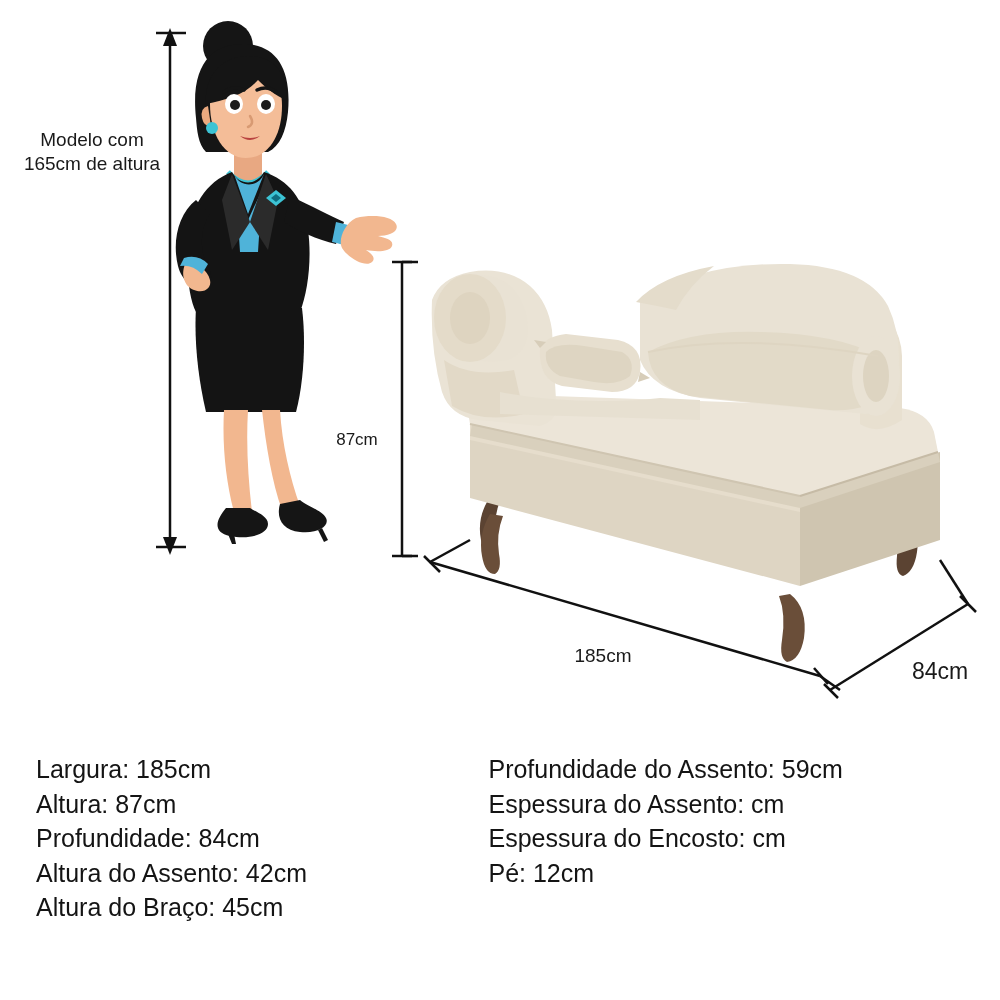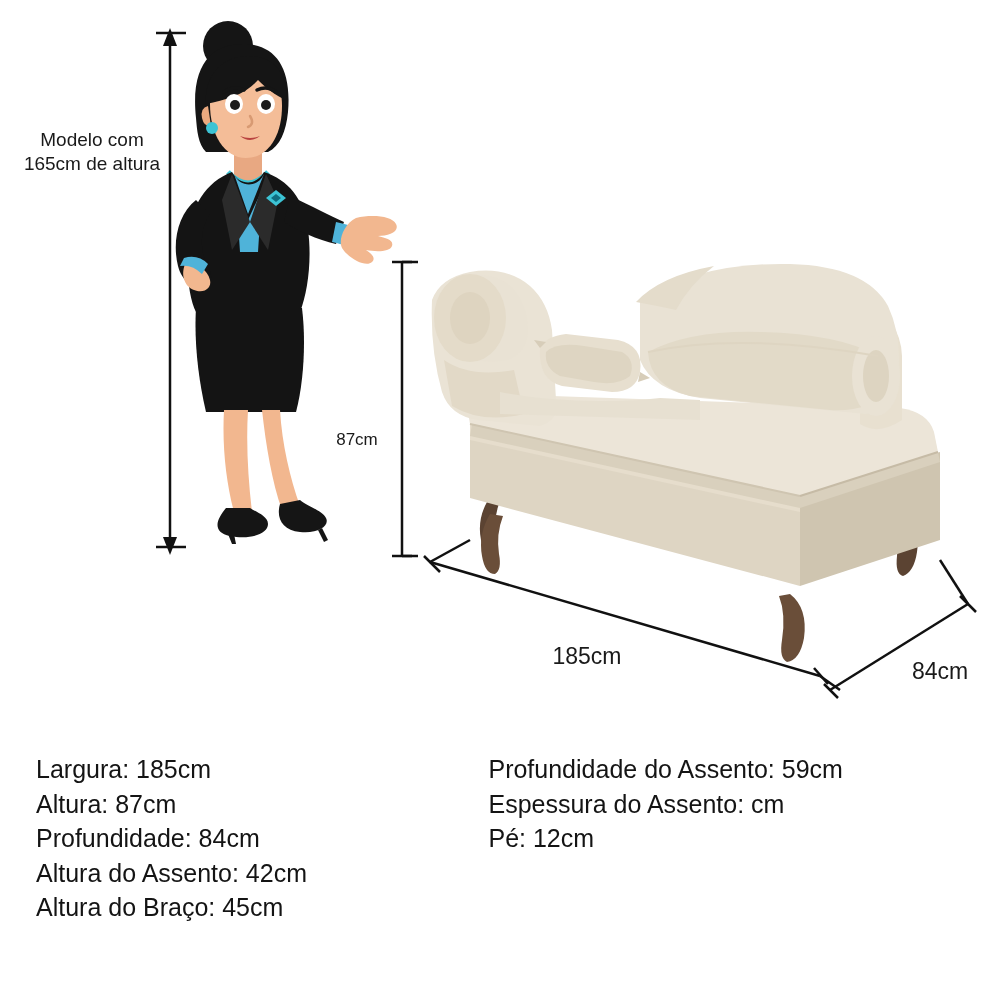"185cm" #width-dim-label { font-size: 23px -> 19px; left: 532px -> 548px }
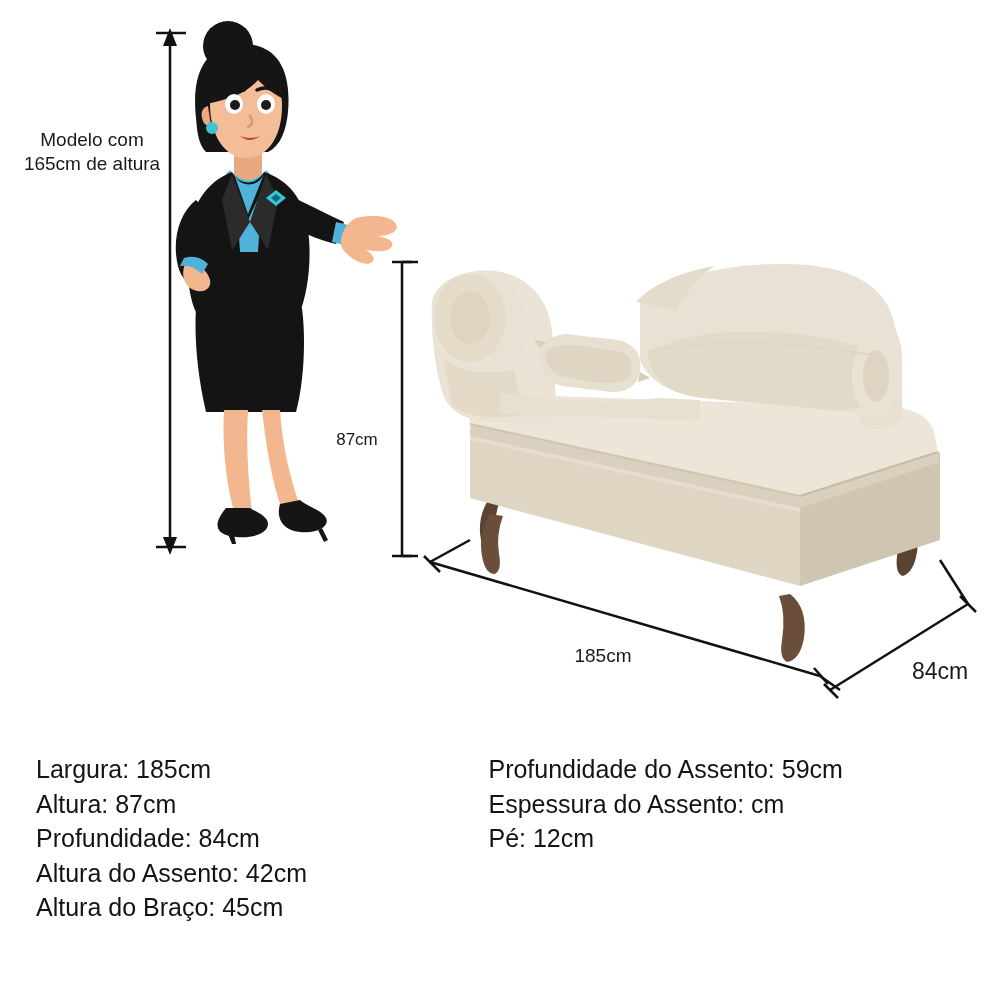"Espessura do Encosto: cm" div.spec-line { html: none -> <div>Espessura do Encosto: cm</div> }
